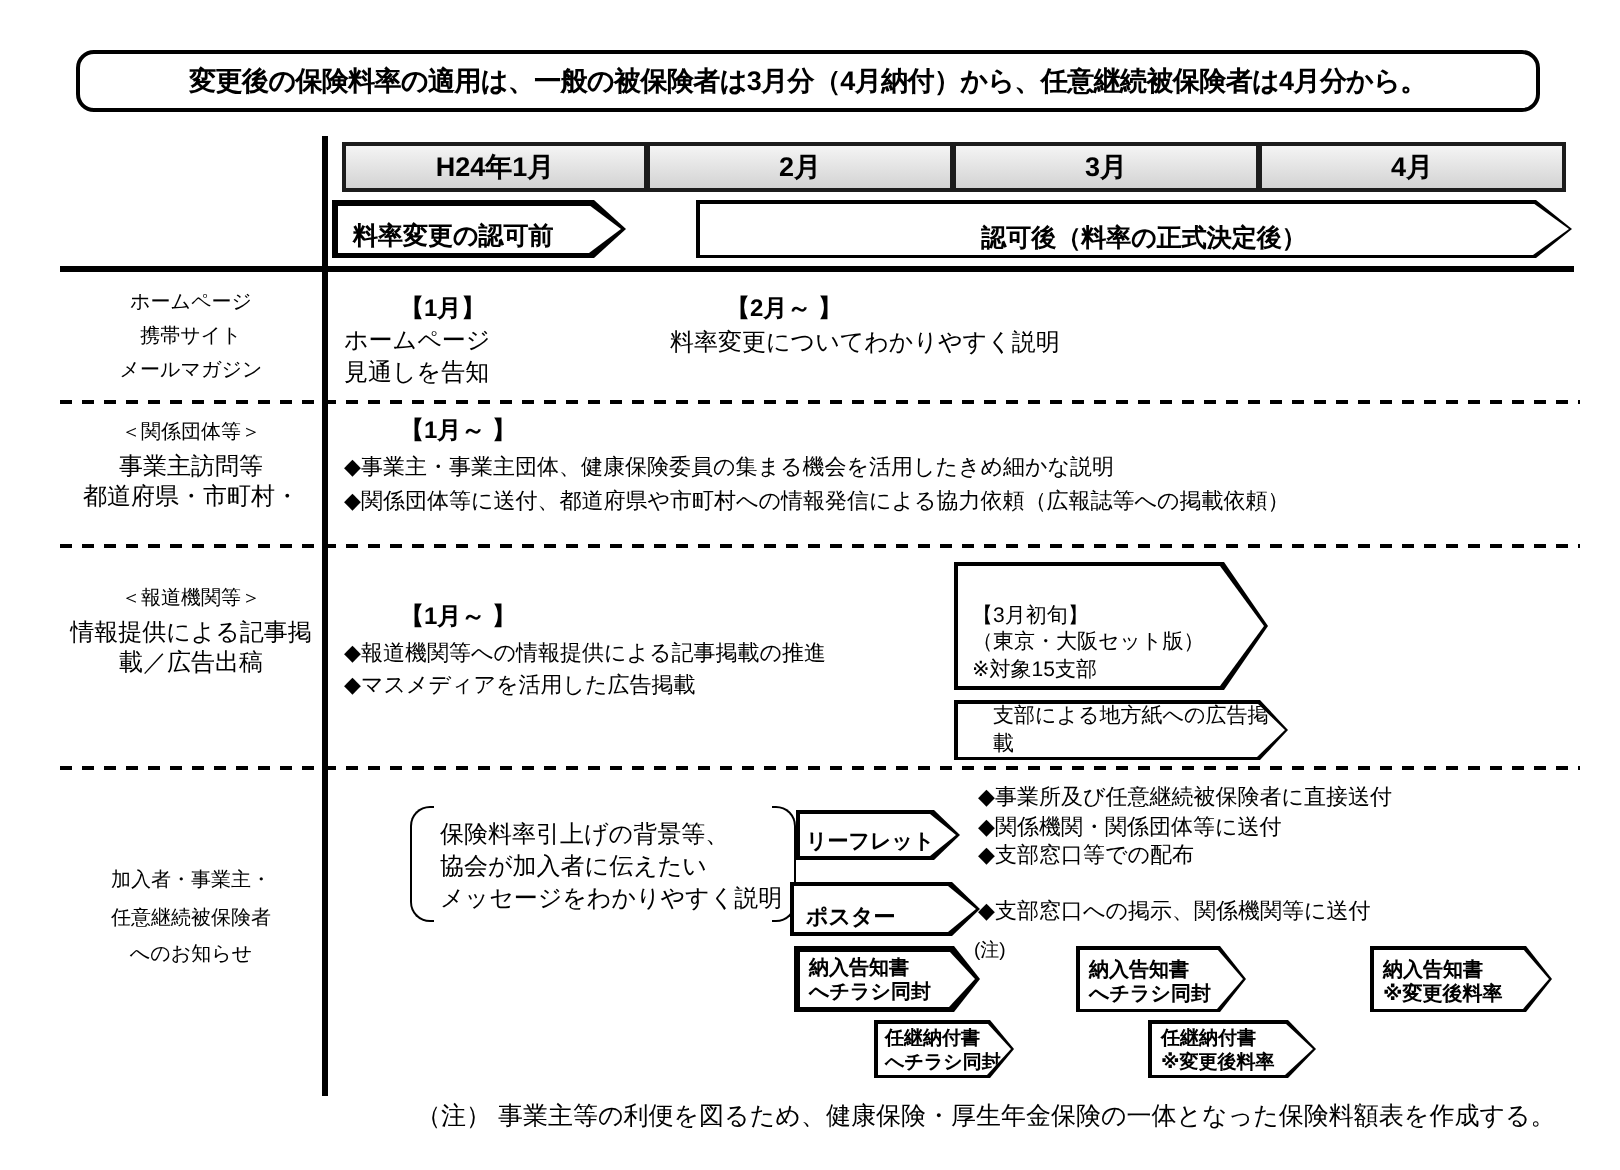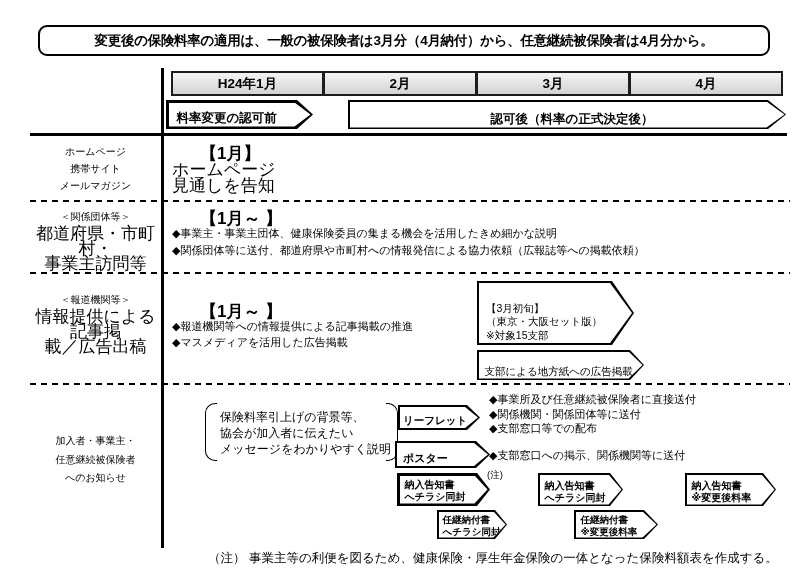"【1月】" .t115 { font-size: 17px -> 12px }
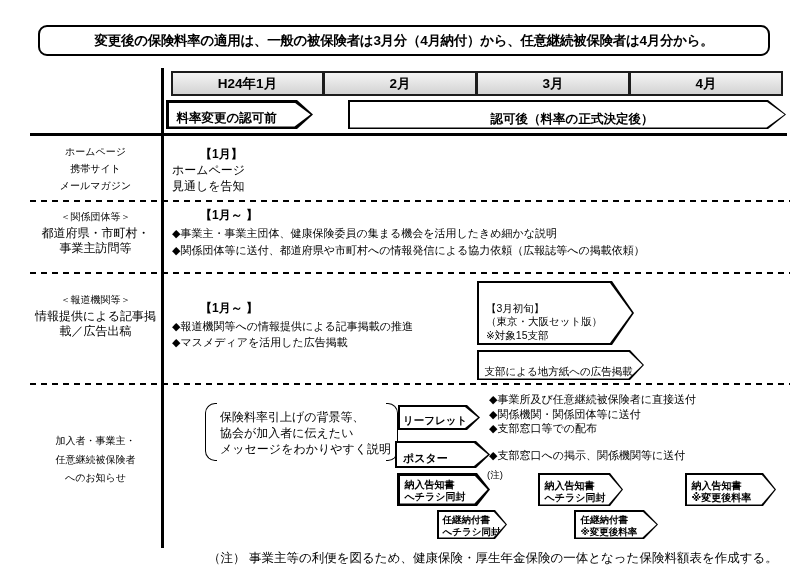"【2月～ 】" div.abs { html: none -> <div> <div>【2月～ 】</div> <div>料率変更についてわかりやすく説明</div> </div> }
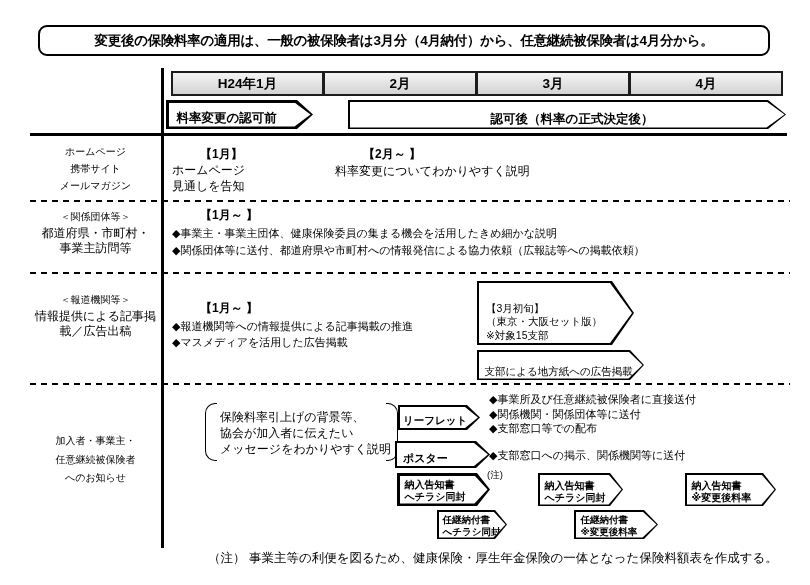"都道府県・市町村・" div.t115 { order: before "事業主訪問等" -> after "事業主訪問等" }
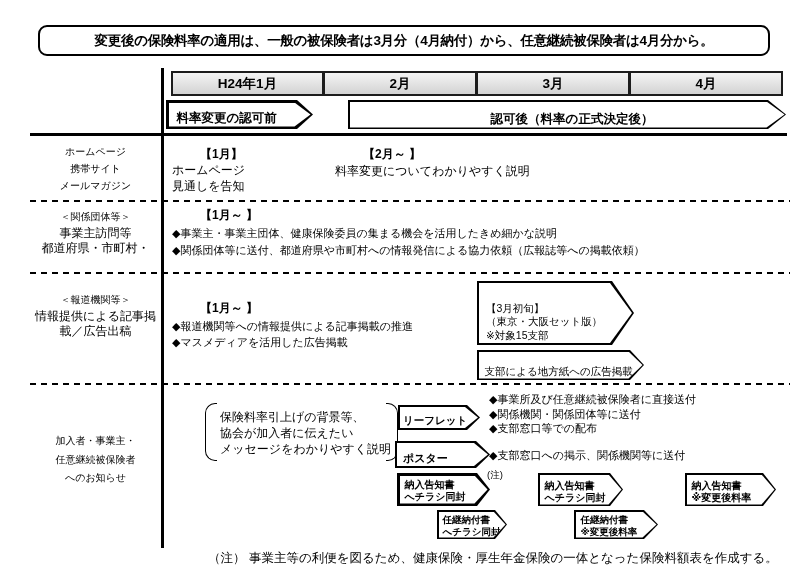"支部による地方紙への広告掲載" div.in { padding-left: 6px -> 18px }
